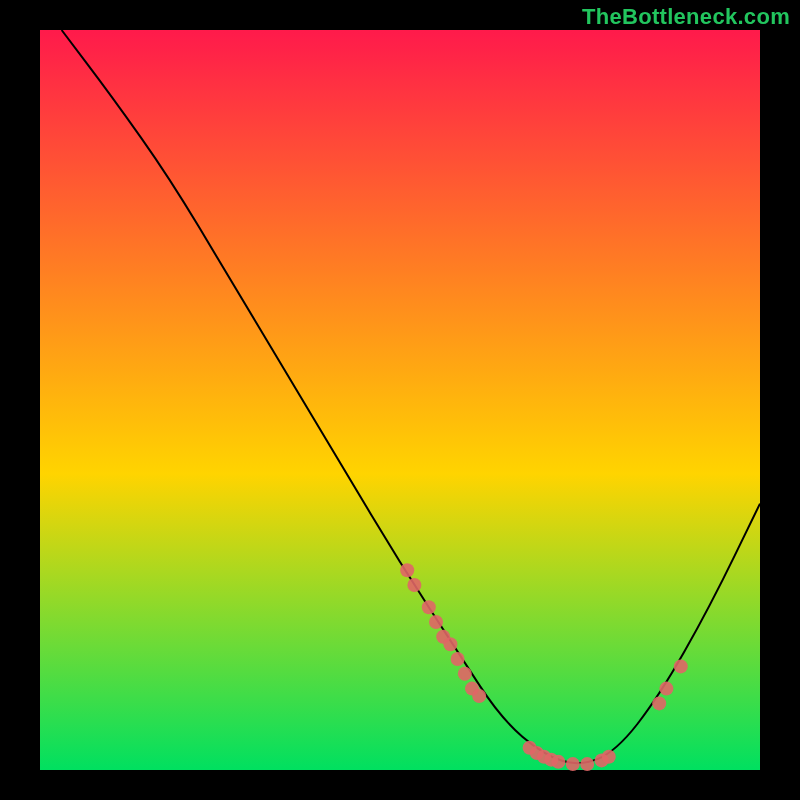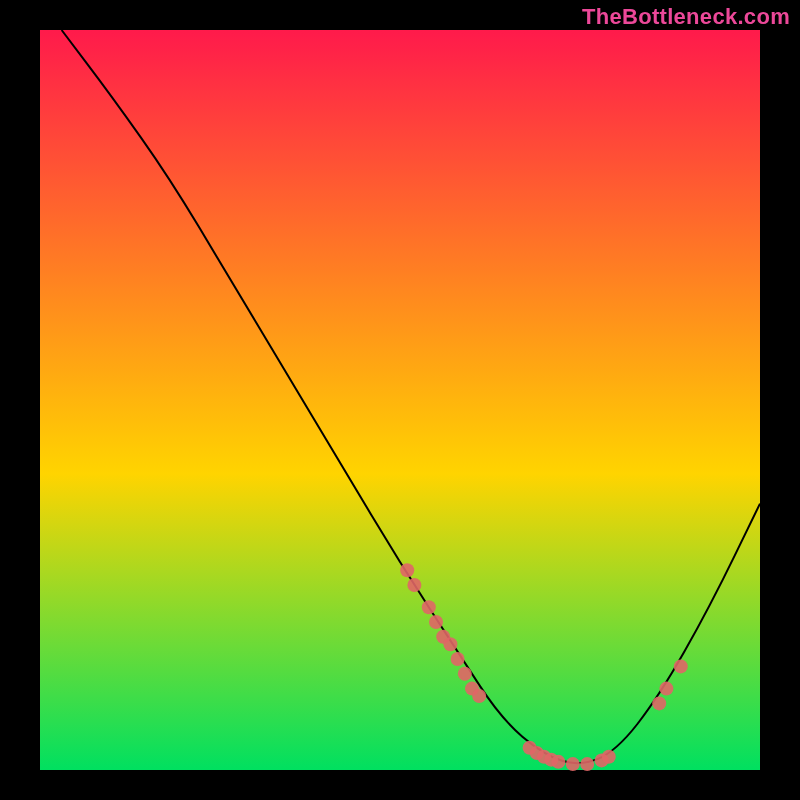"TheBottleneck.com" .watermark { color: #ec4899 -> #22c55e }
